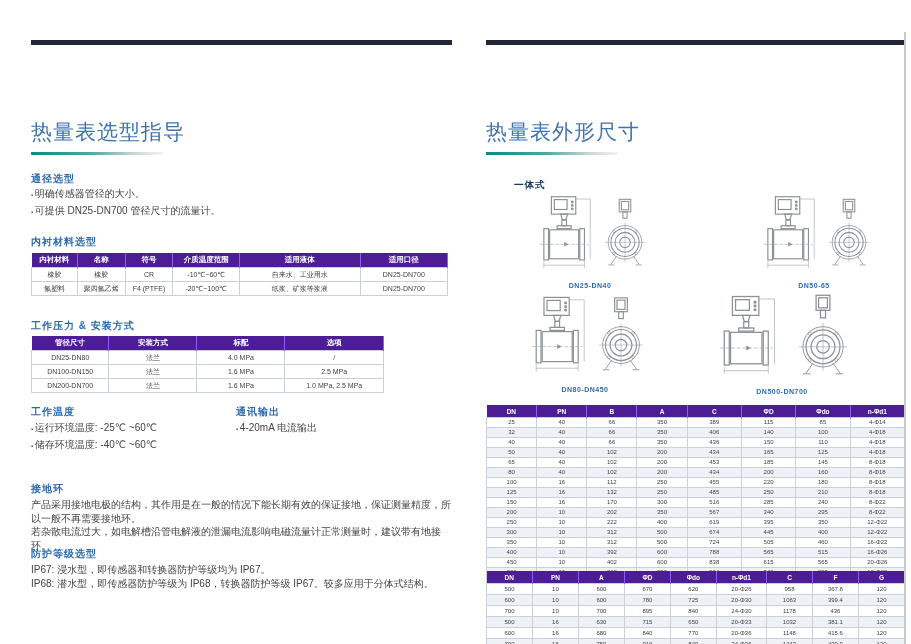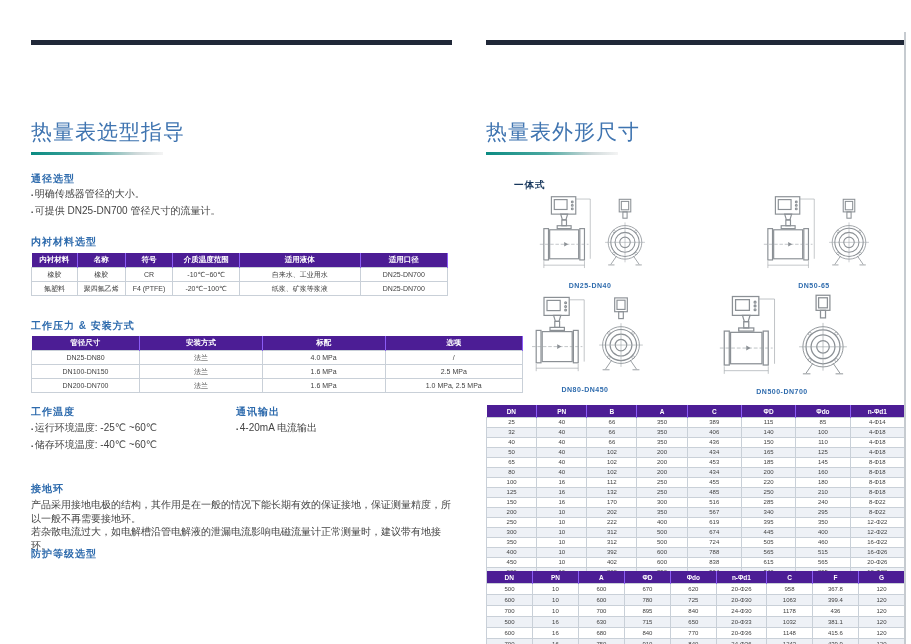"管径尺寸" div.abs { width: 492px -> 353px }
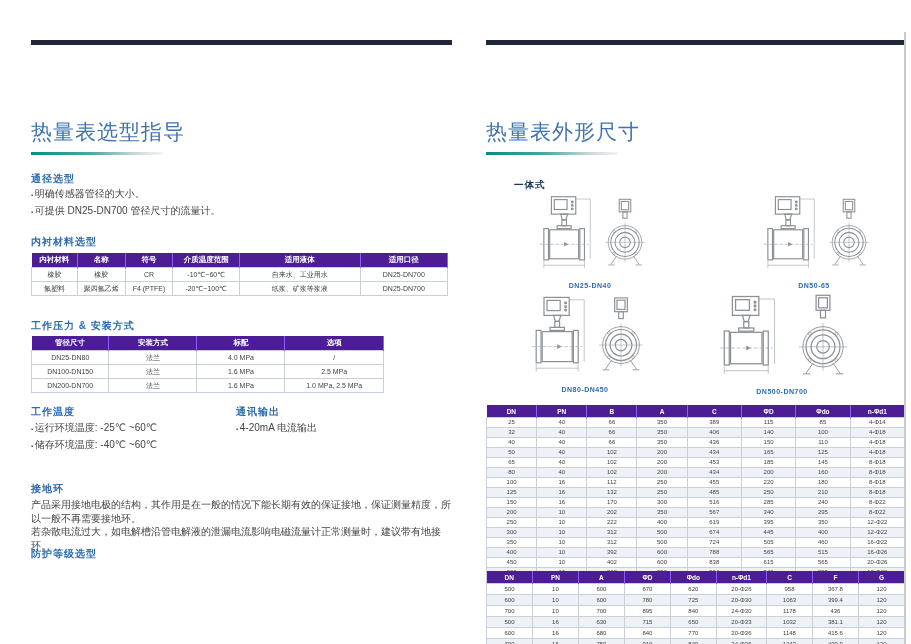"IP67: 浸水型，即传感器和转换器防护等级均为 IP67。" div.abs { html: none -> <div> <div>IP67: 浸水型，即传感器和转换器防护等级均为 IP67。</div> <div>IP68: 潜水型，即传感器防护等级为 IP68，转换器防护等级 IP67。较多应用于分体式结构。</div> </div> }
